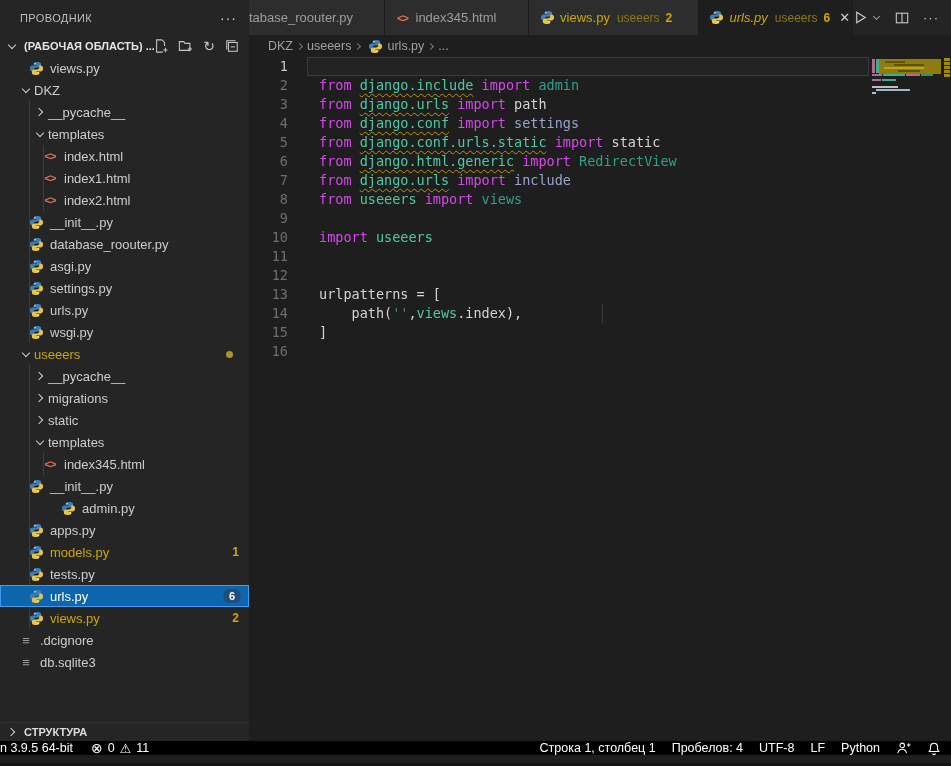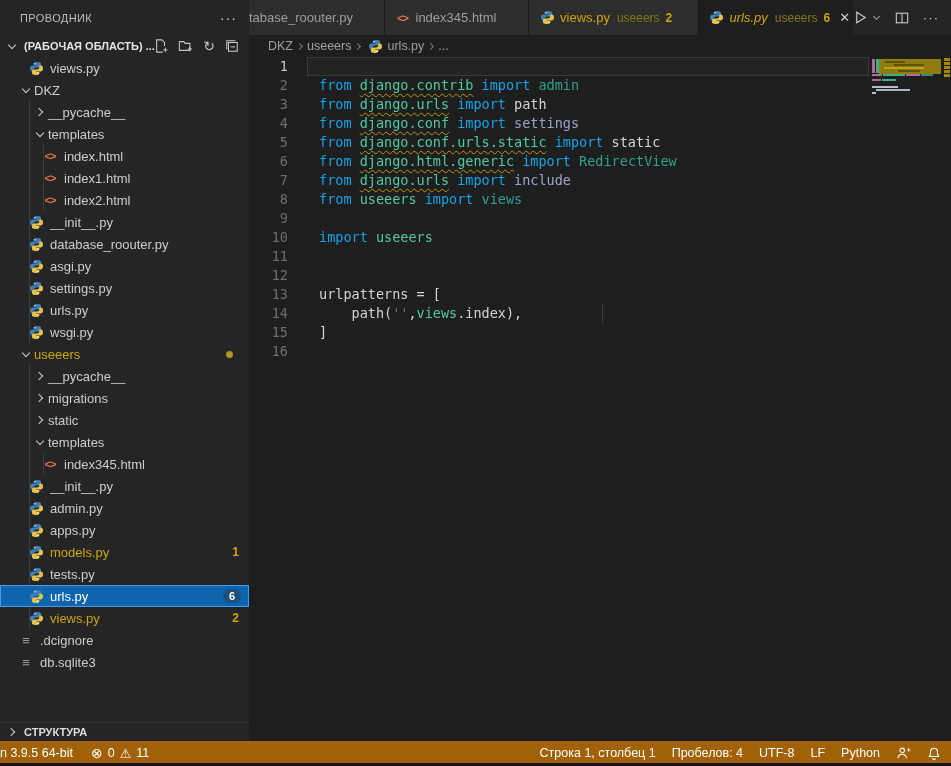"from" .tok-kw { color: #0ea5e9 -> #d946ef }
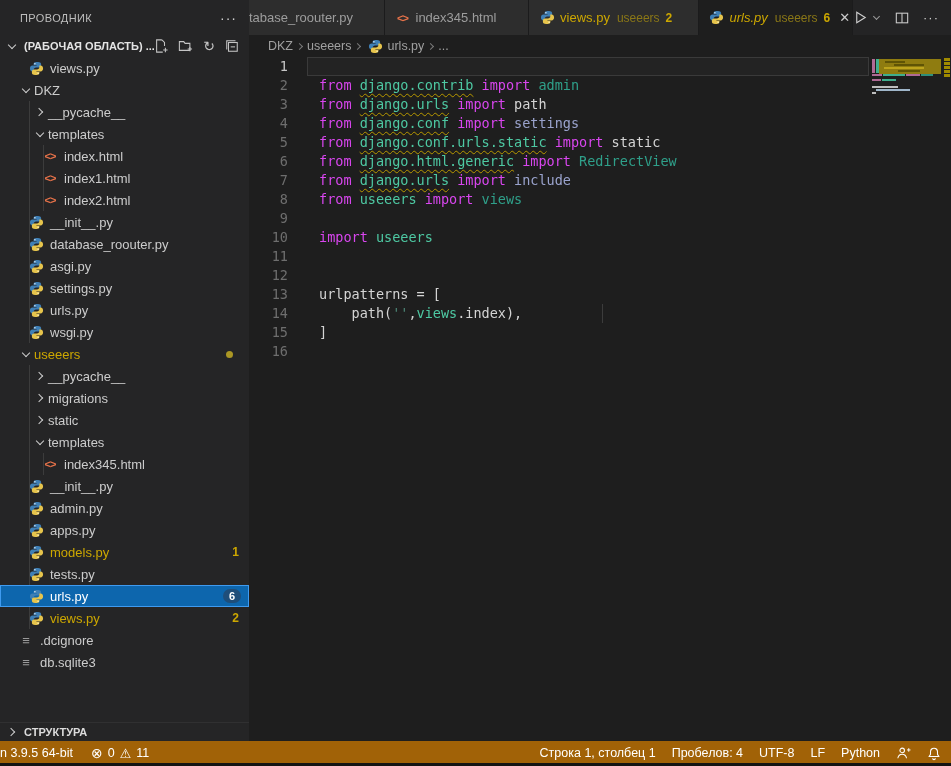"django.contrib" span.tok-modw { text: django.contrib -> django.include }
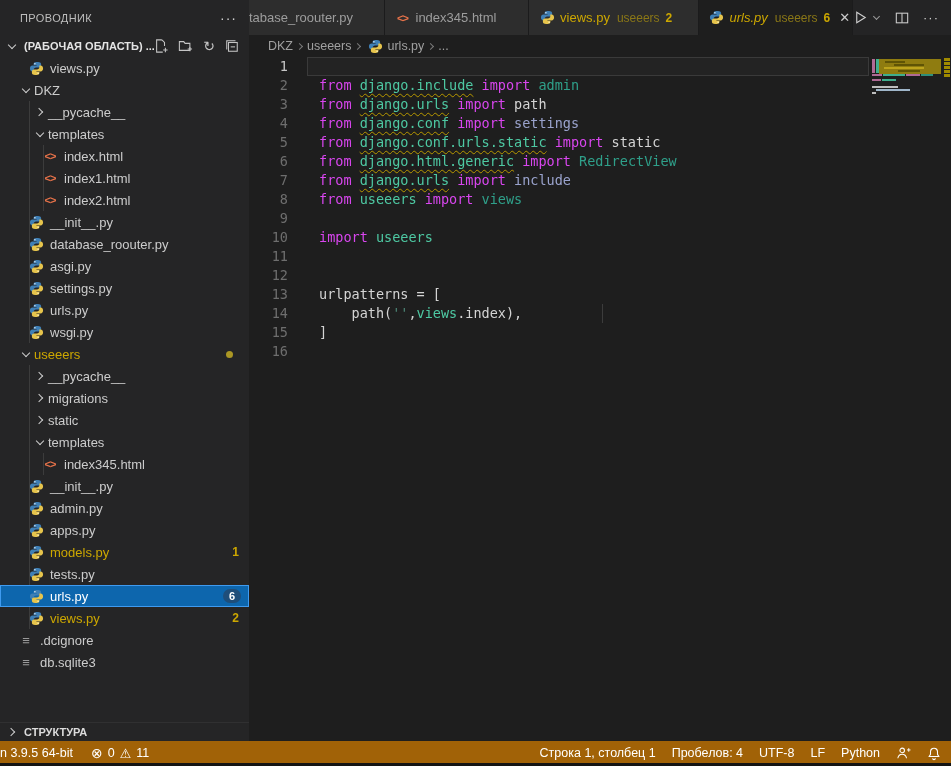"admin.py" div.row { margin-left: none -> 32px }
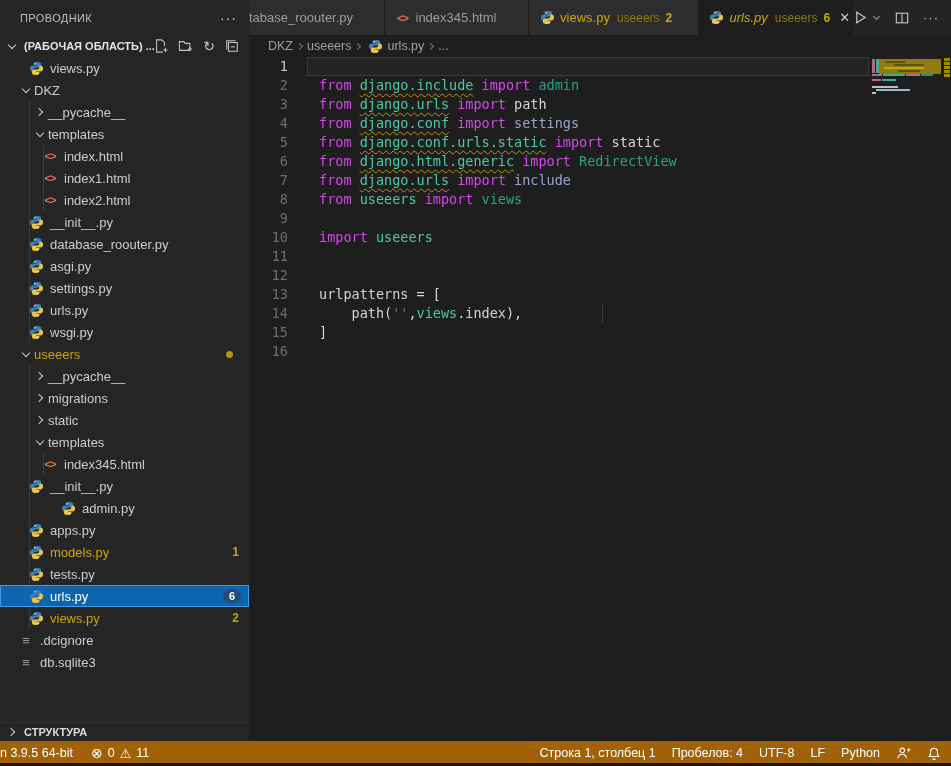"n 3.9.5 64-bit" .statusbar { background: #a16207 -> #000000; height: 24px -> 14px }
